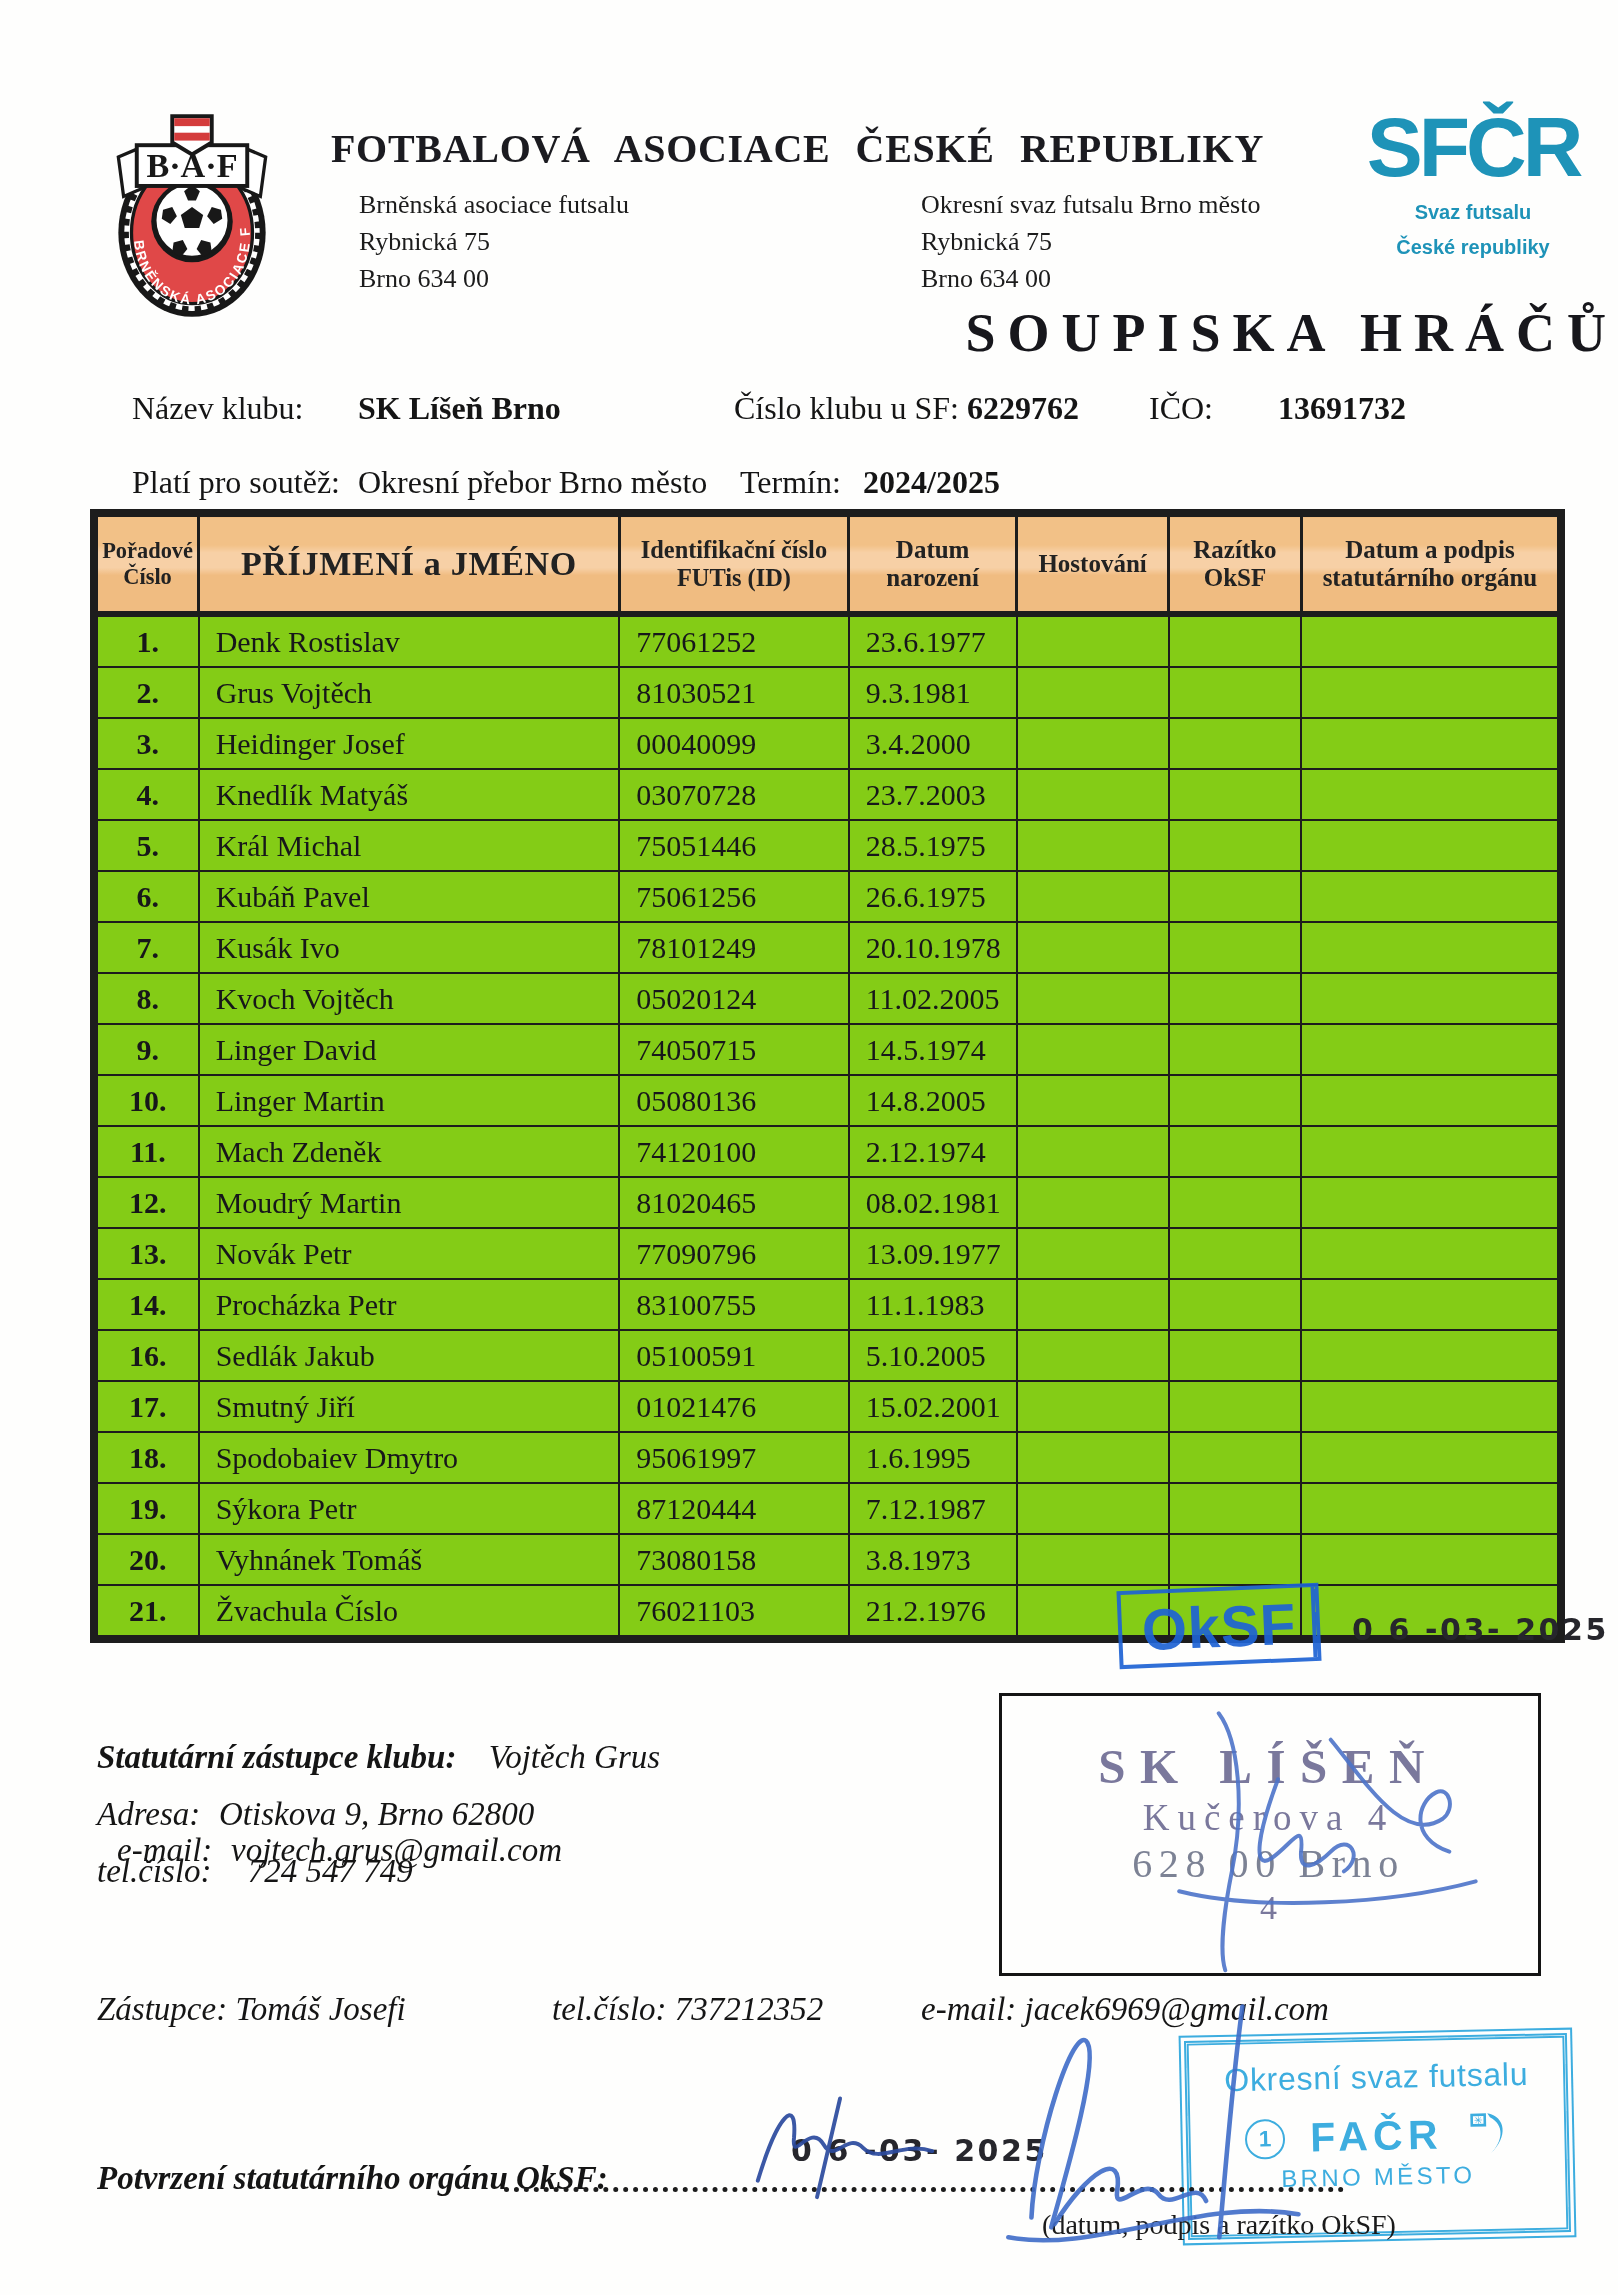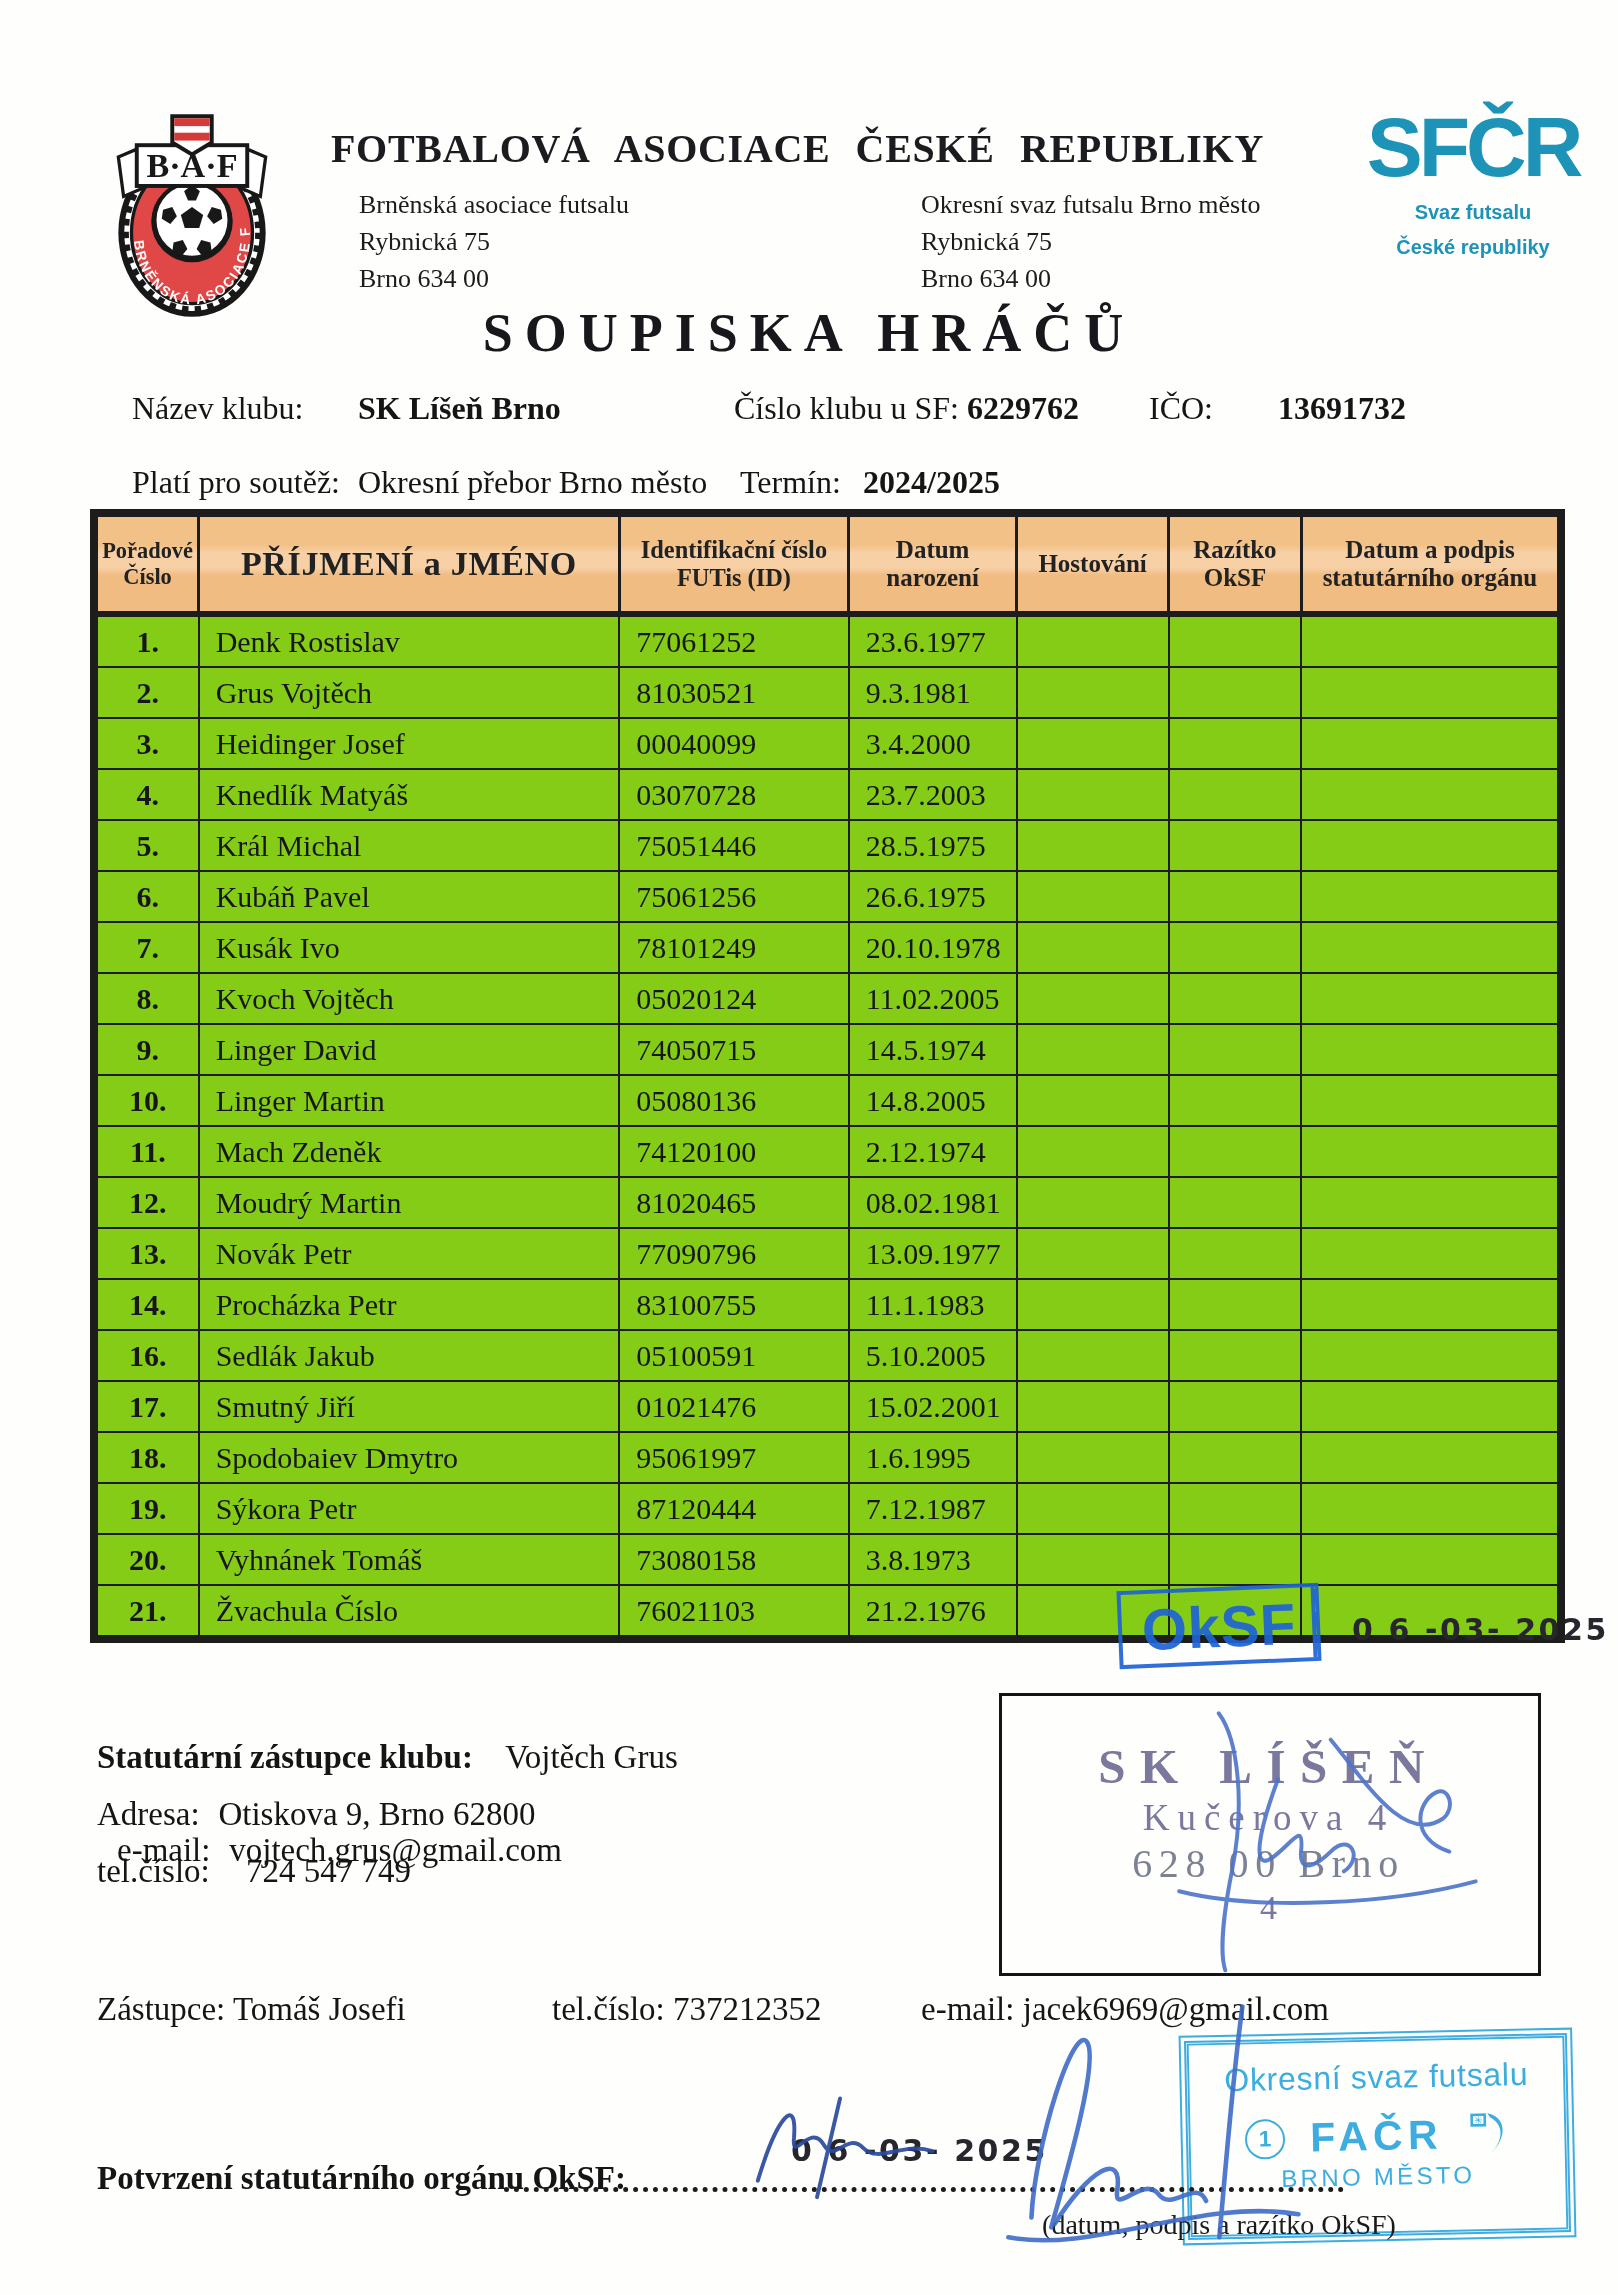"SOUPISKA HRÁČŮ" .doc-title { text-align: center -> right }
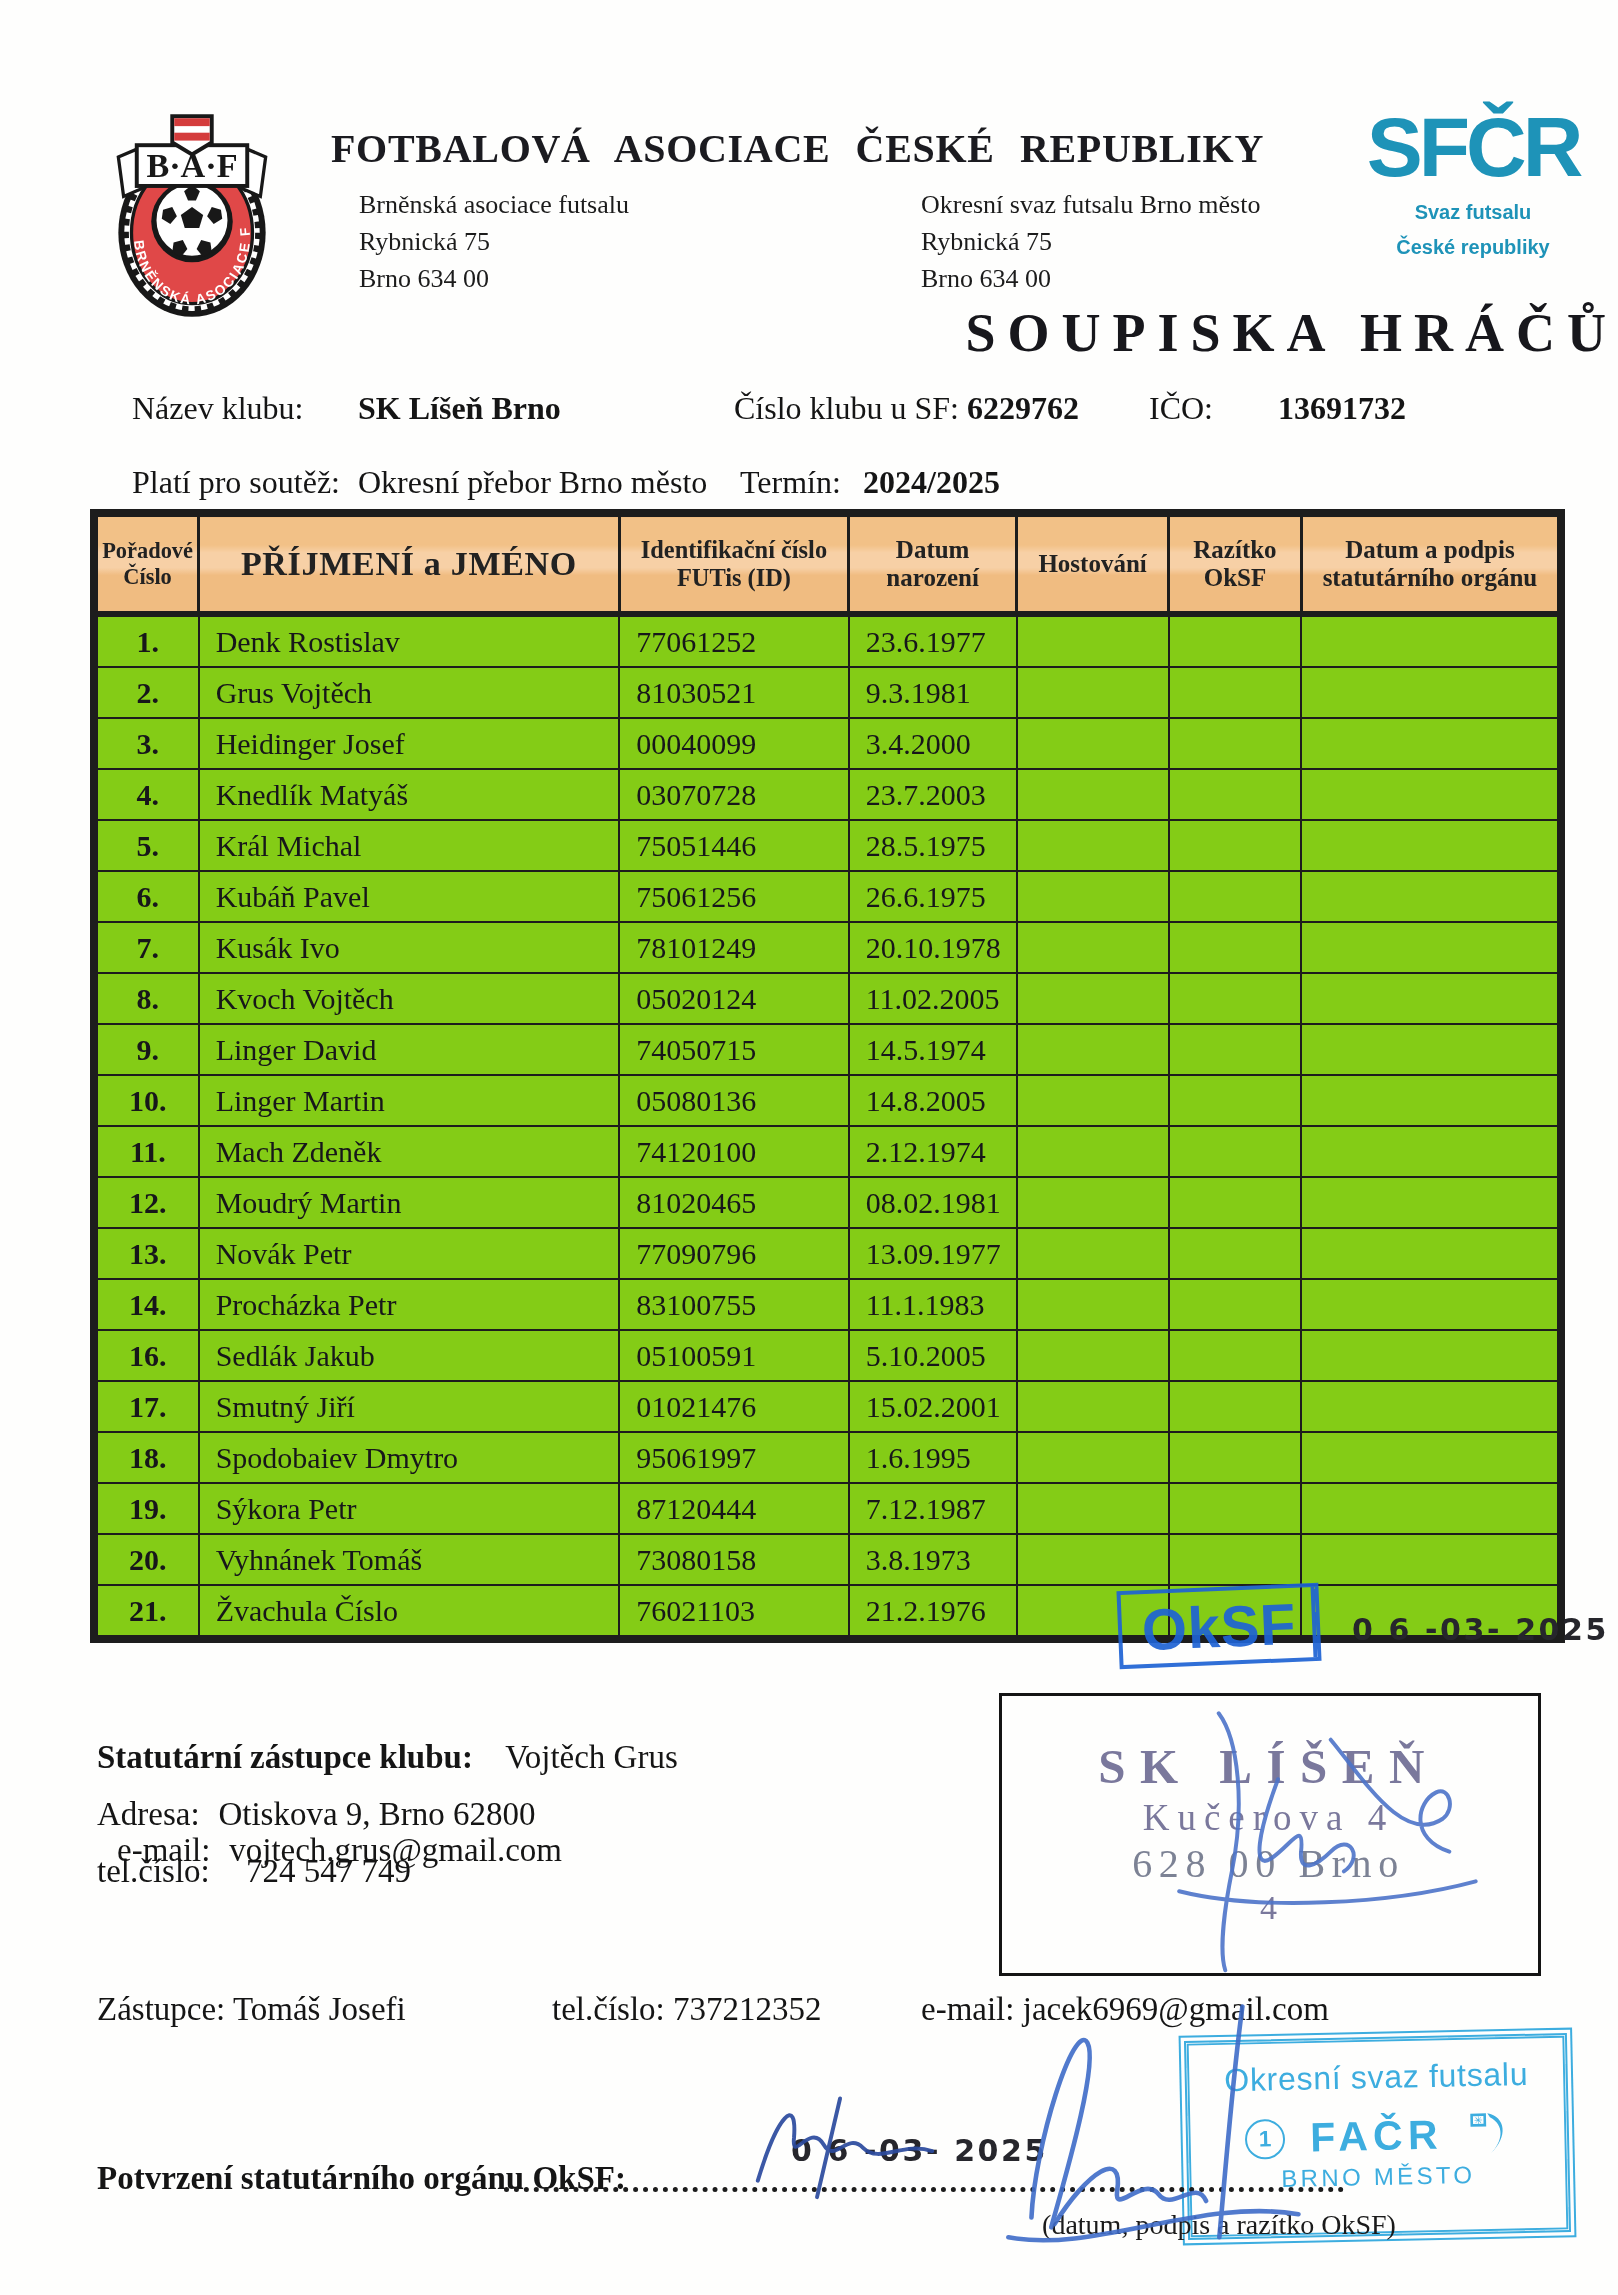"Statutární zástupce klubu: Vojtěch Grus" .footer-line { font-style: none -> italic }
